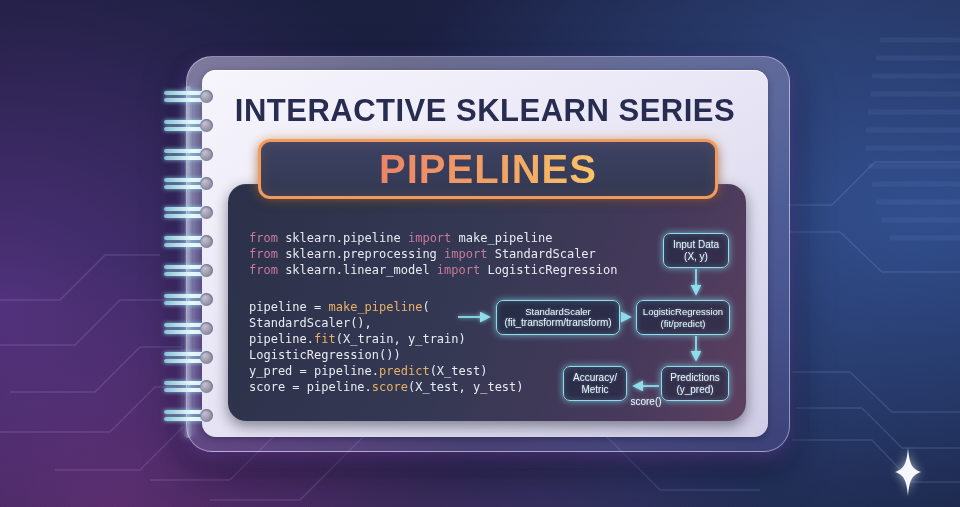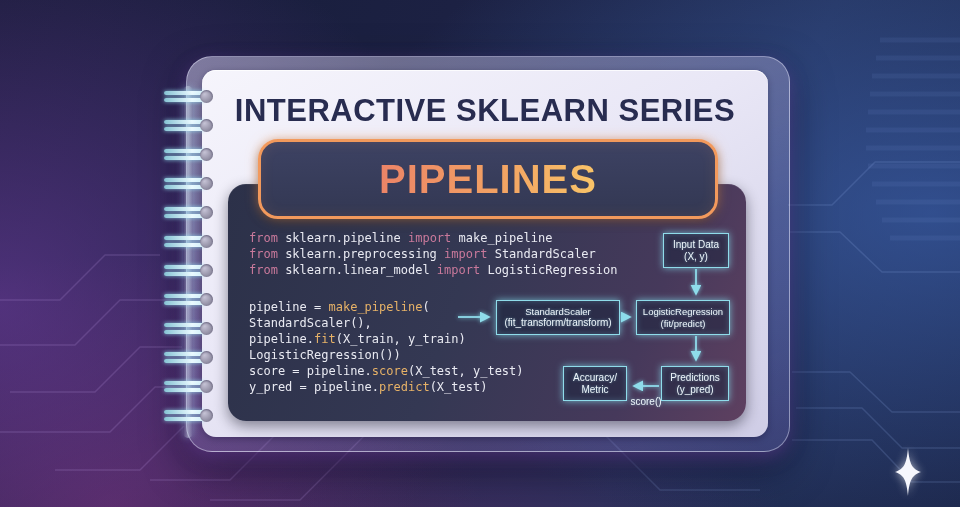"PIPELINES" .pipelines-box { border-radius: 20px -> 12px; height: 80px -> 60px }
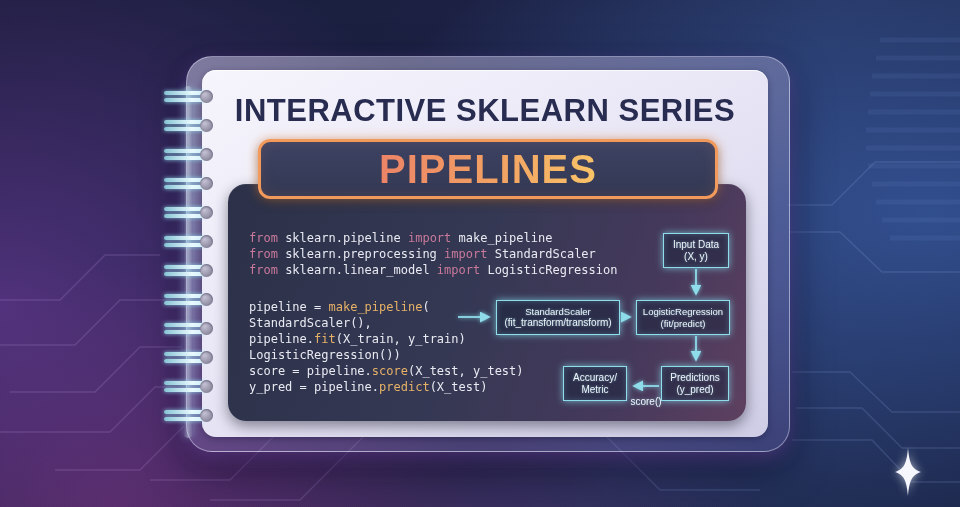"Input Data" .node { border-radius: 0 -> 7px }
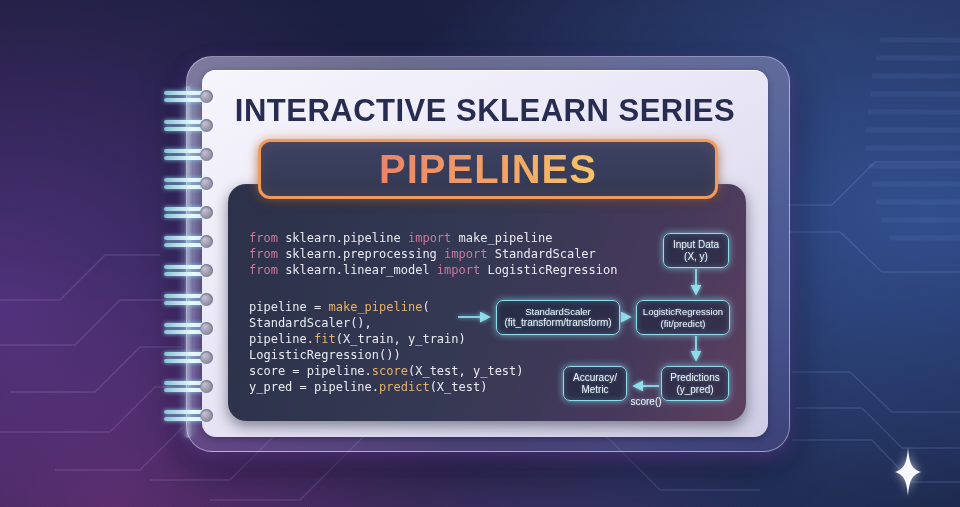"score = pipeline.score(X_test, y_test)" div.code-line { order: before "y_pred = pipeline.predict(X_test)" -> after "y_pred = pipeline.predict(X_test)" }
